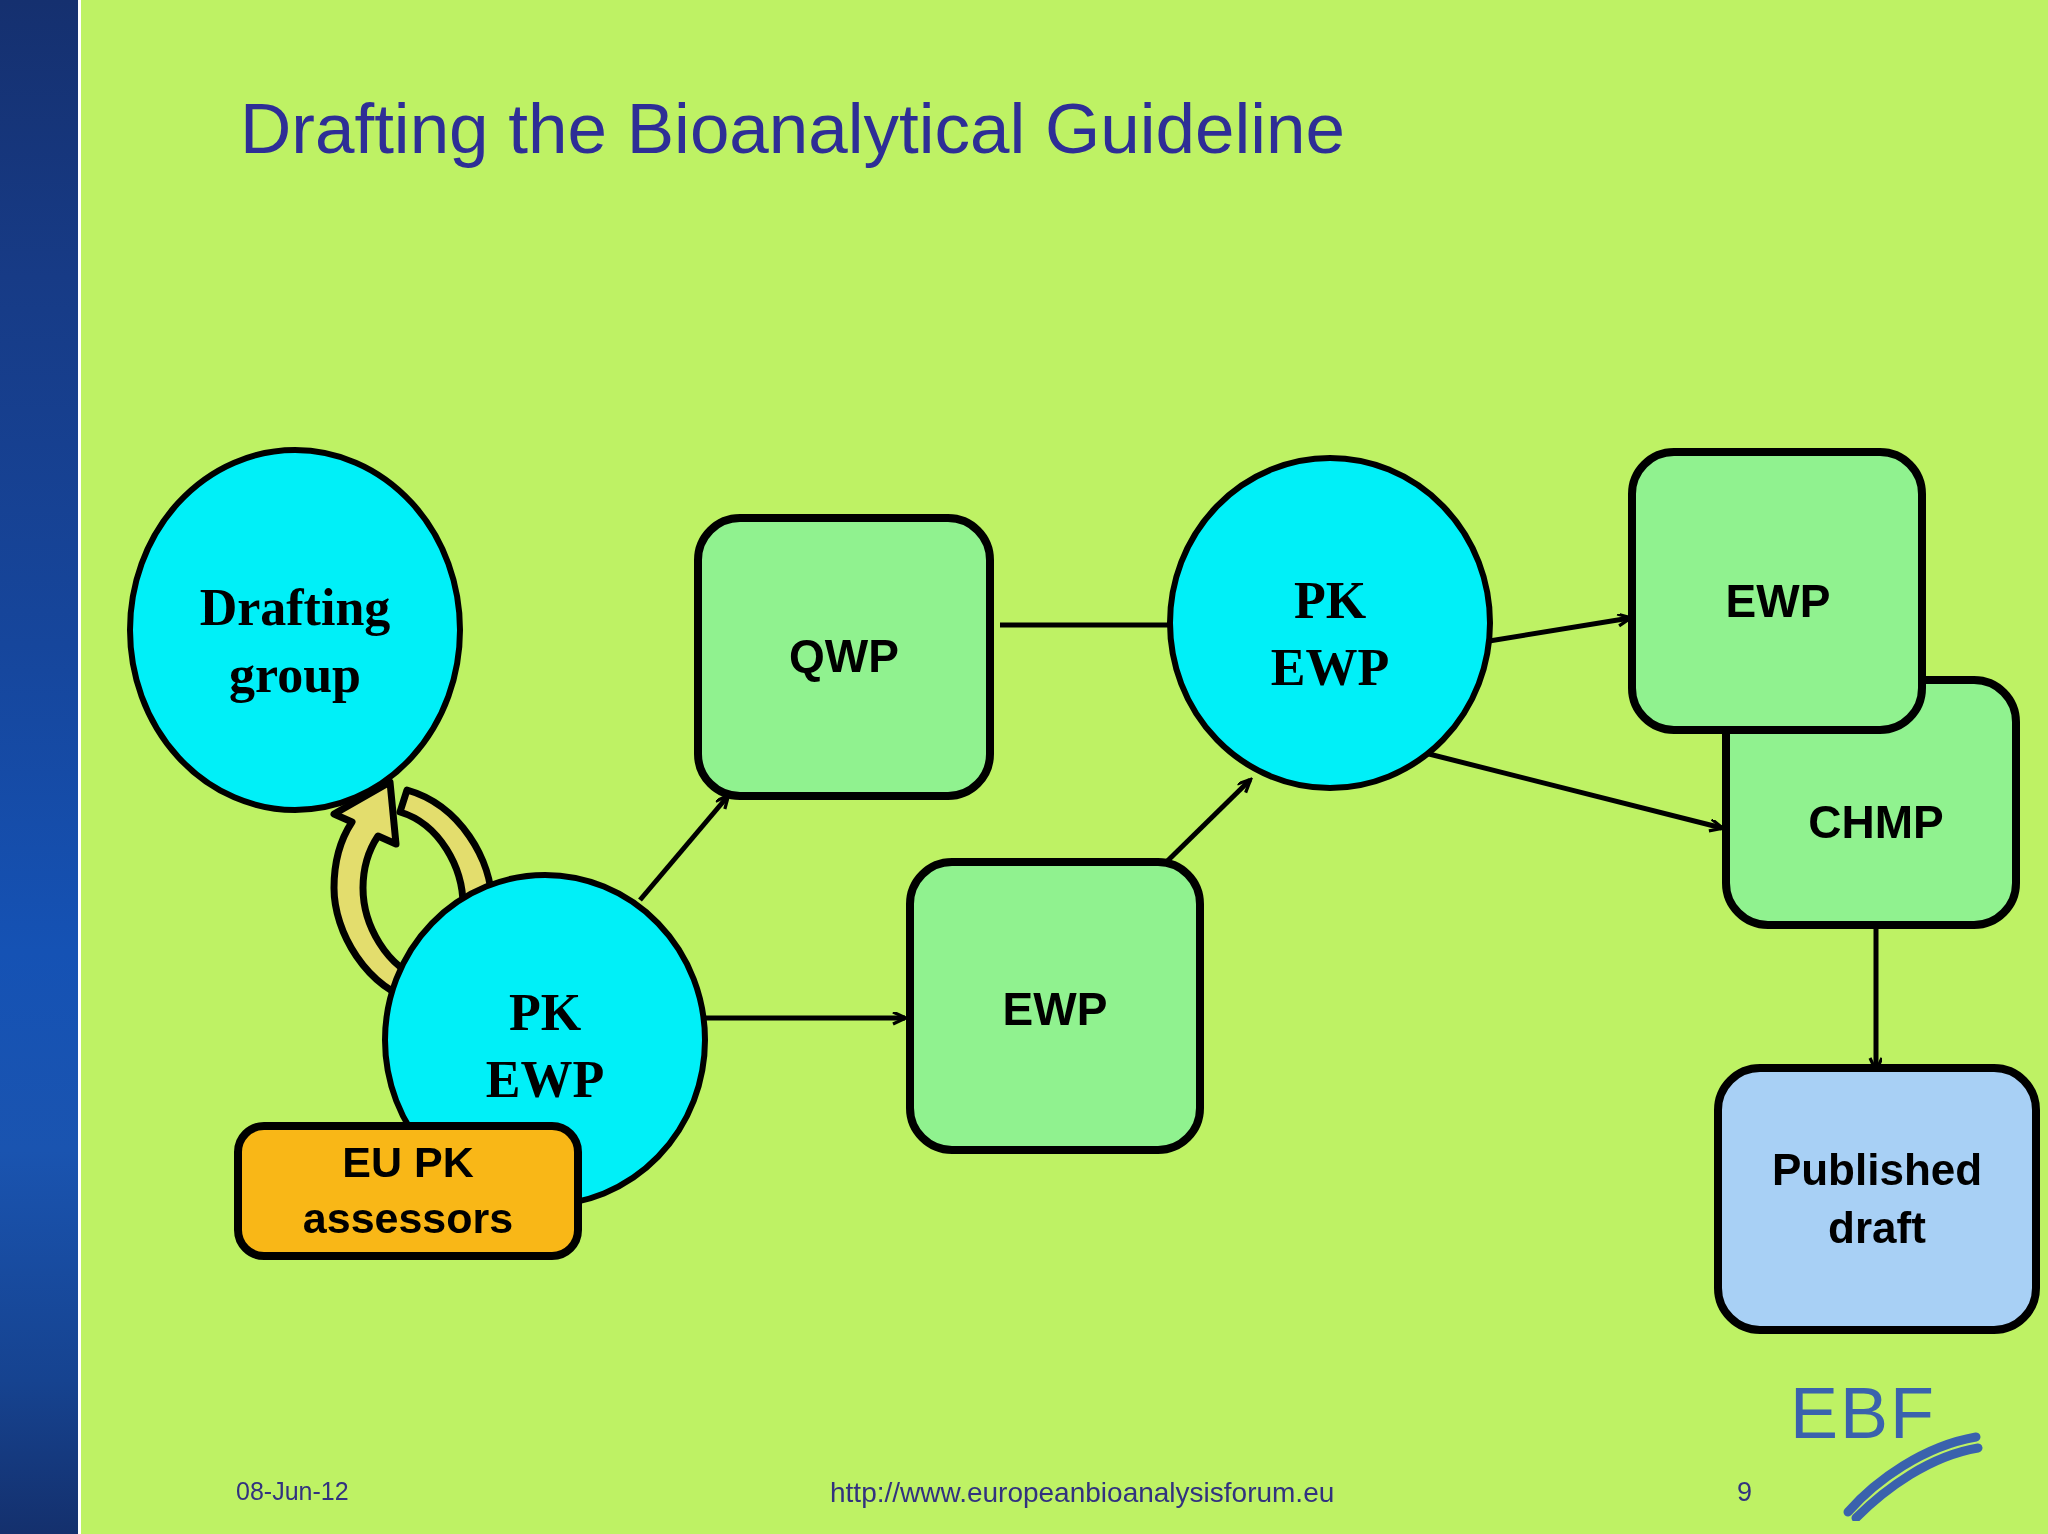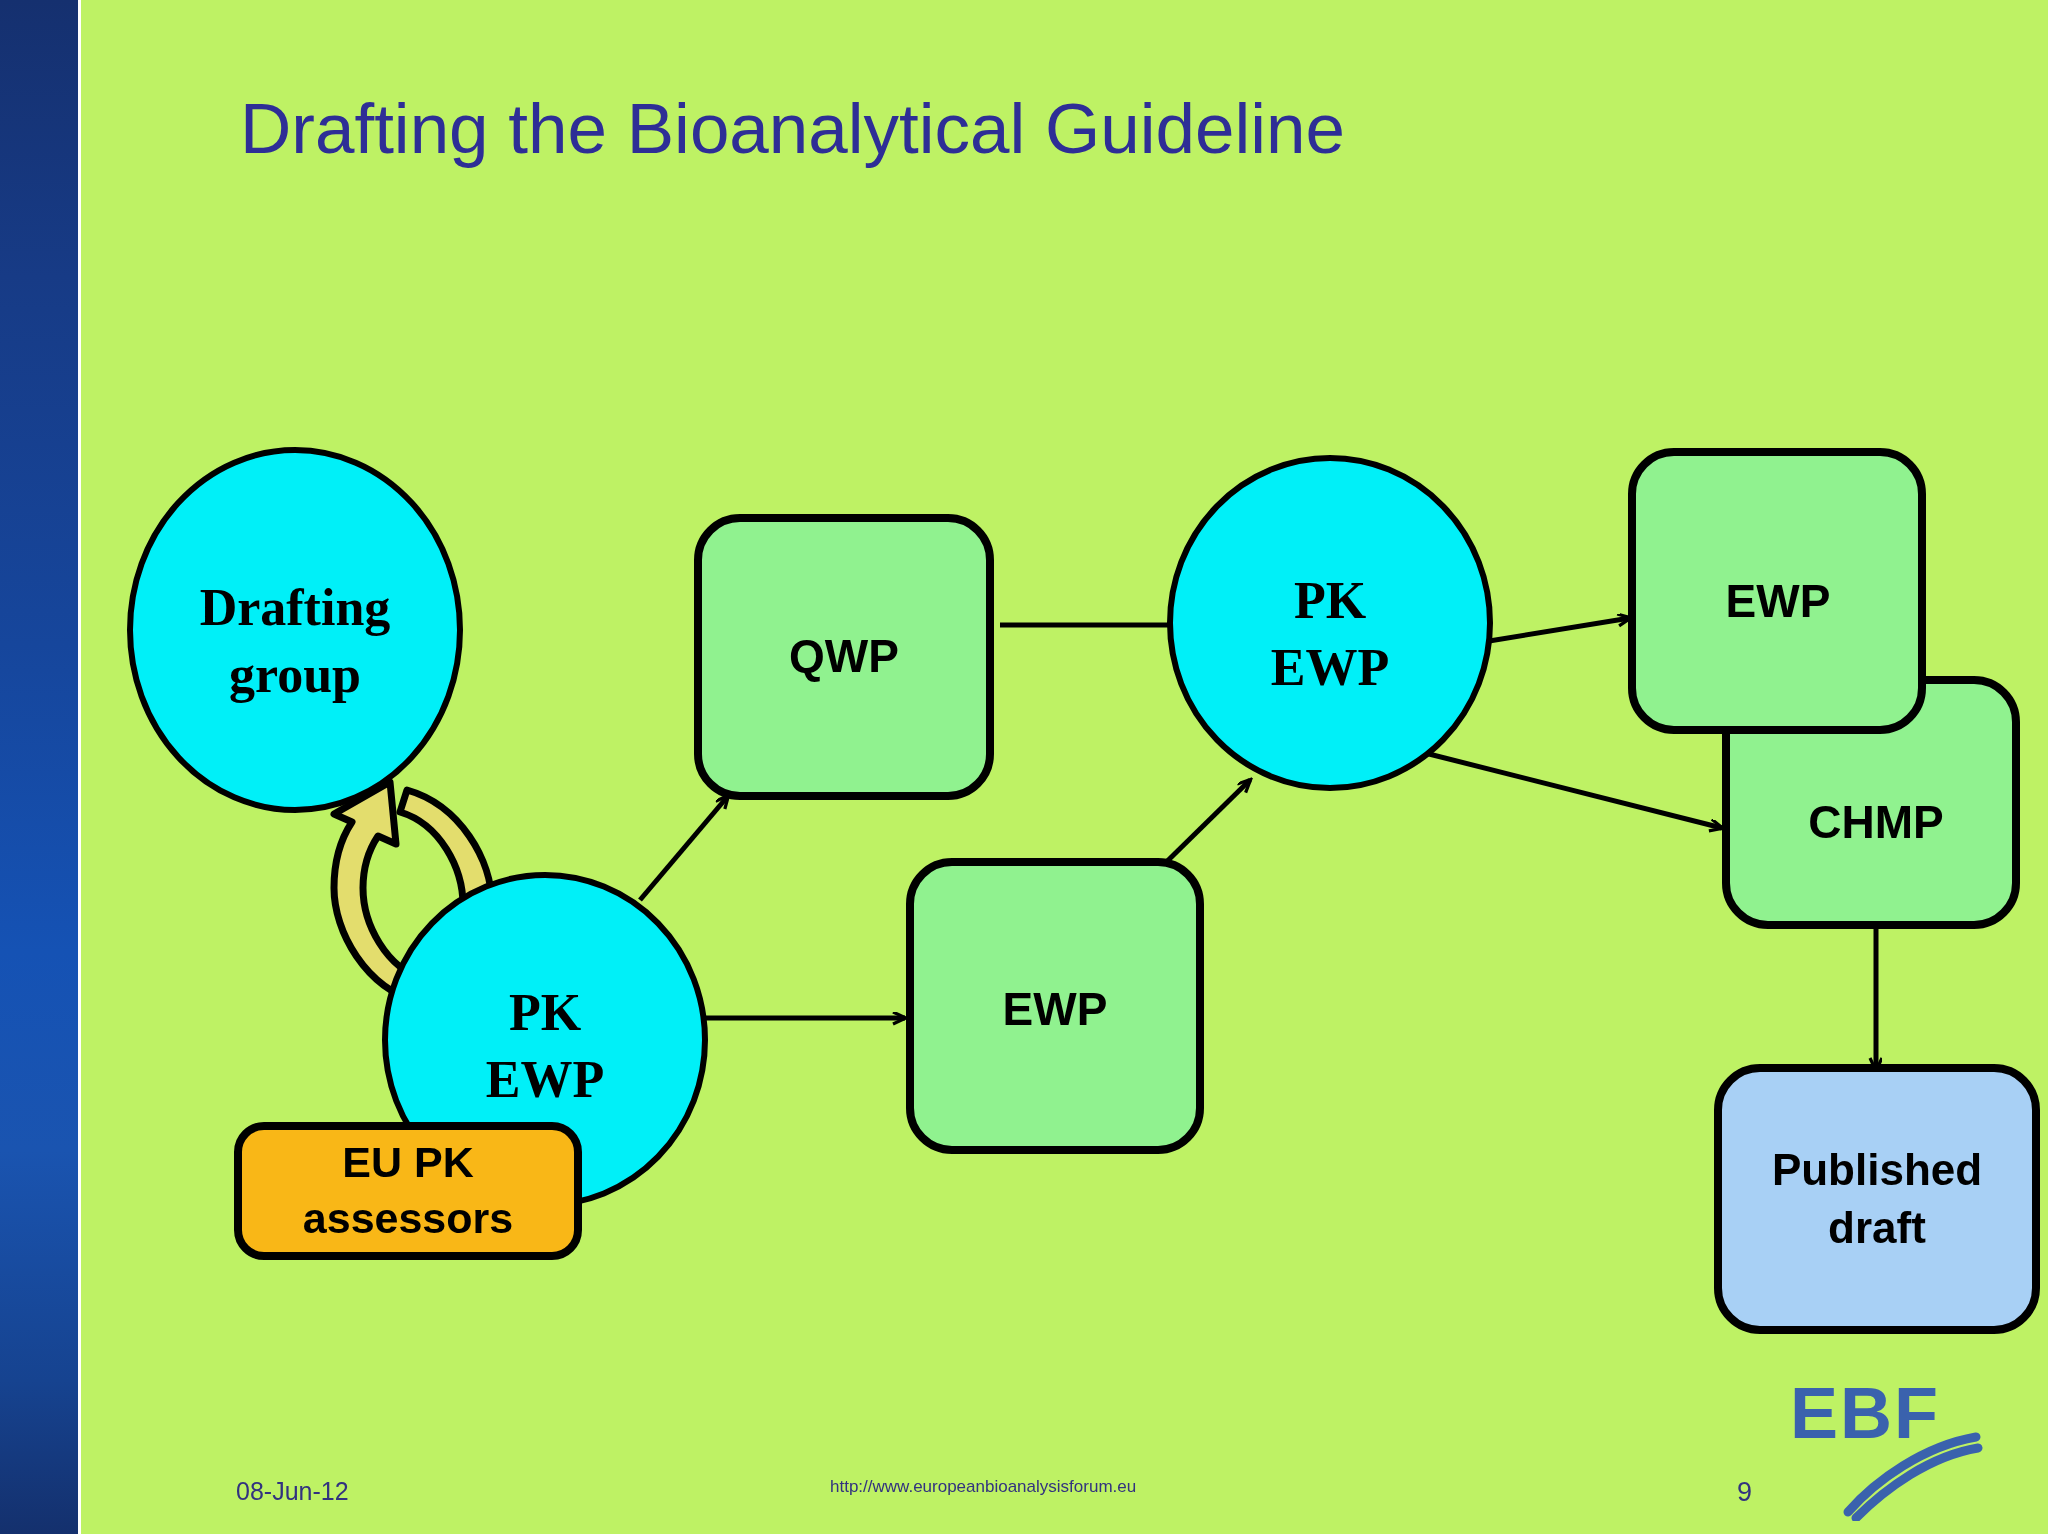"EBF" #ebf-text { font-weight: bold -> normal }
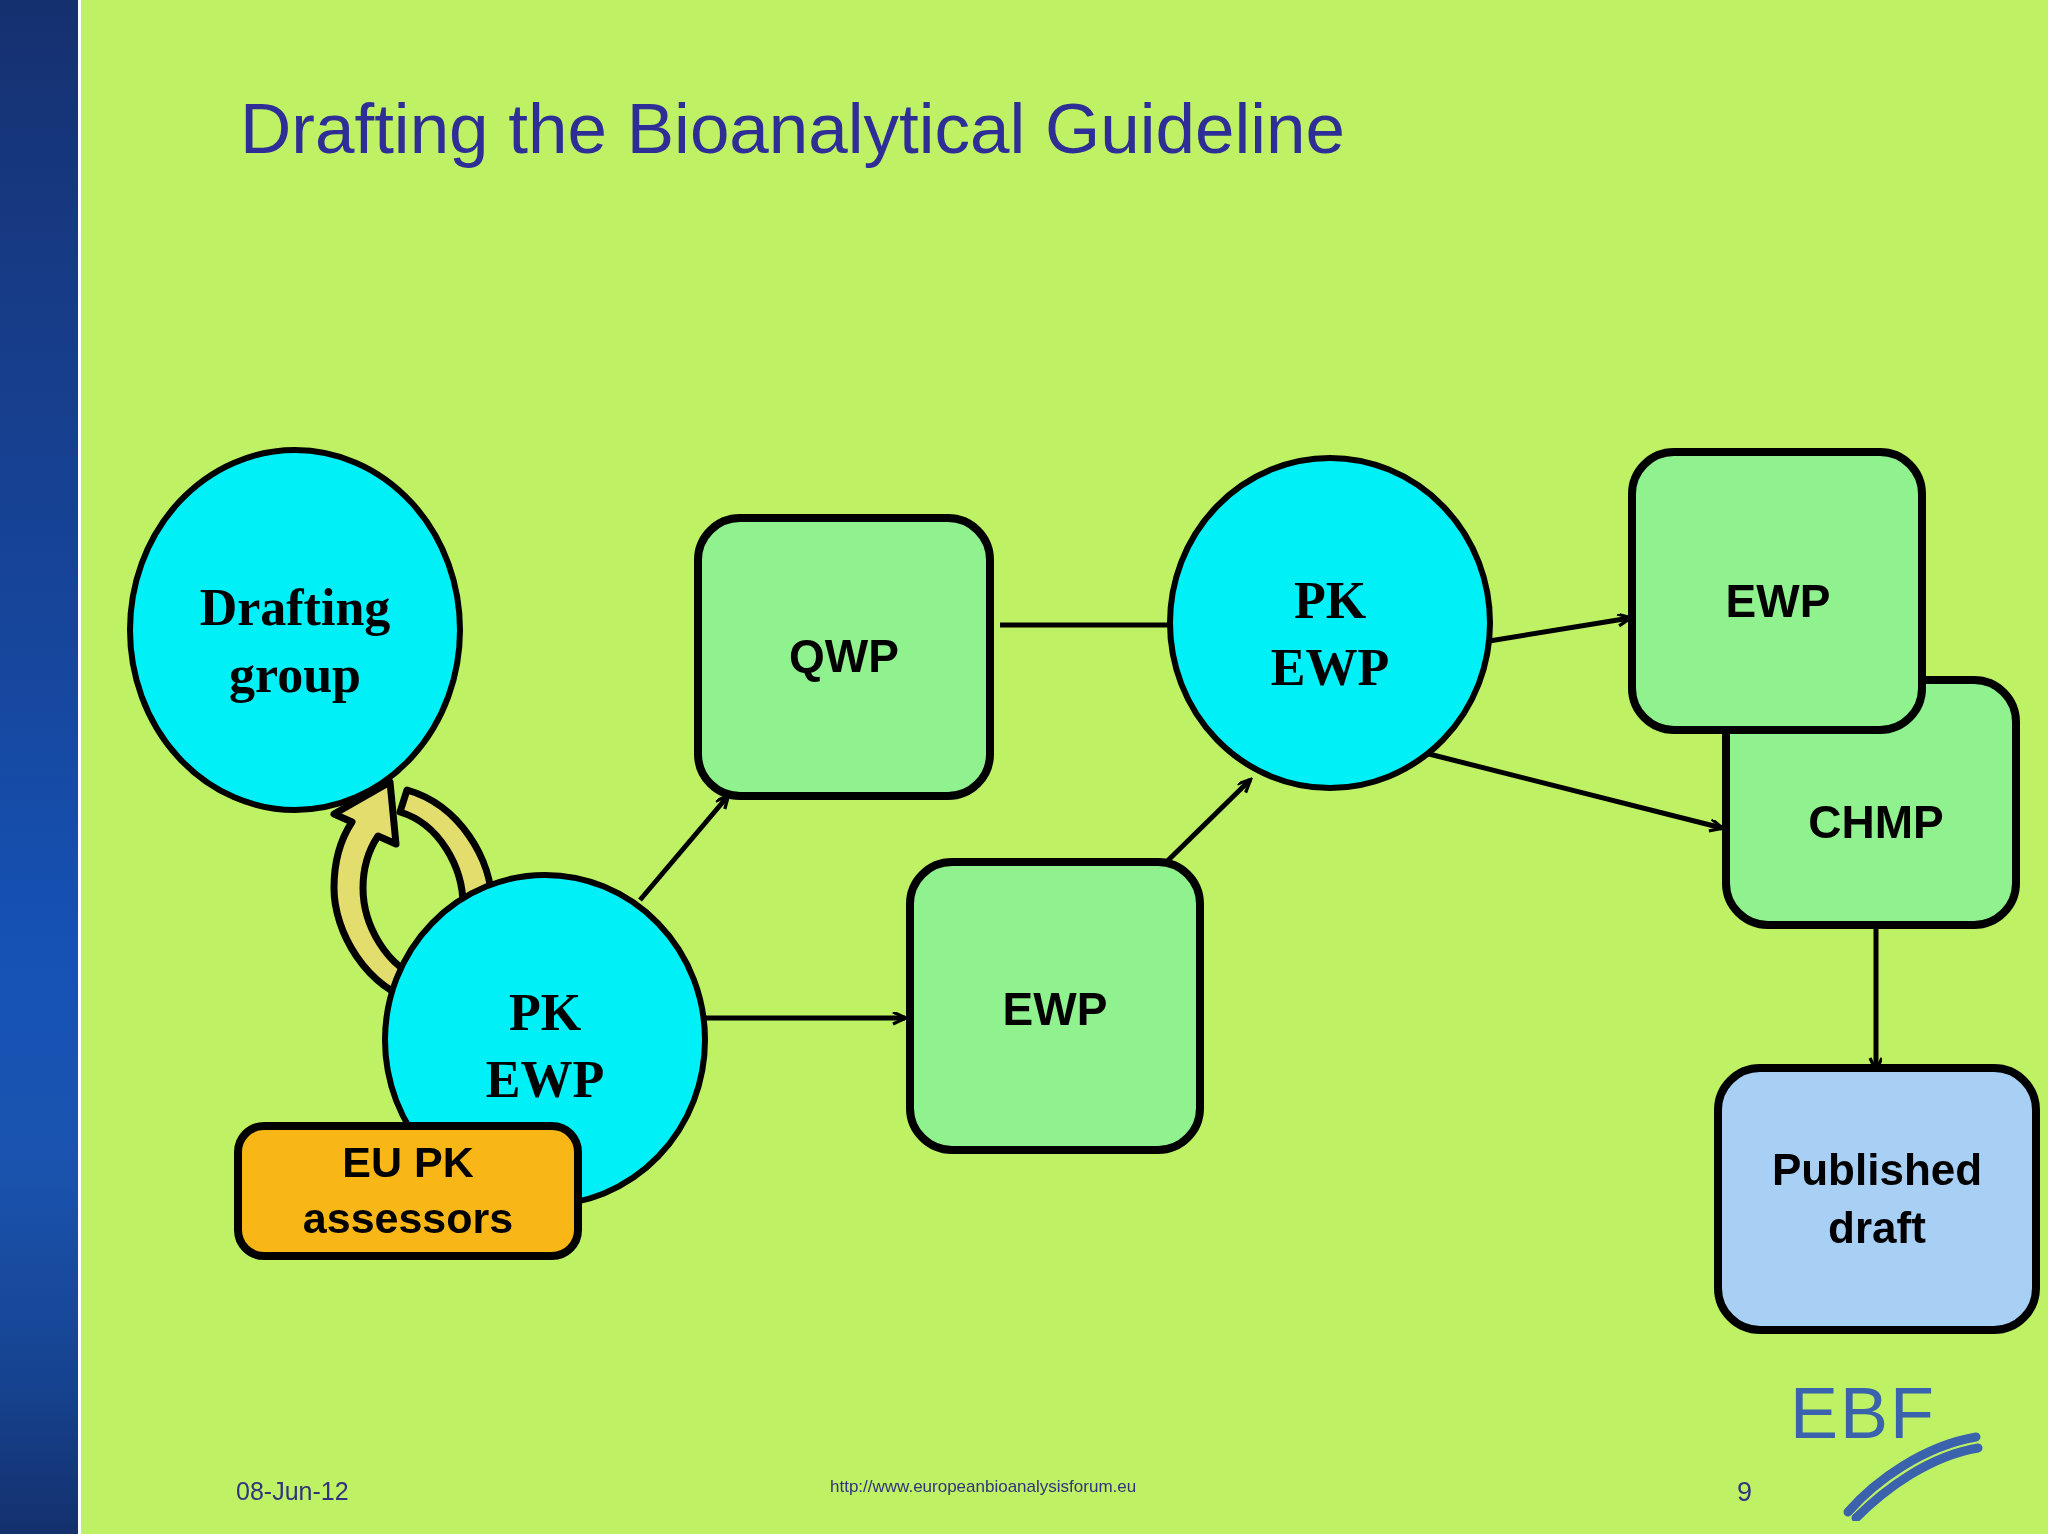"http://www.europeanbioanalysisforum.eu" #footer-url { font-size: 17px -> 28px }
